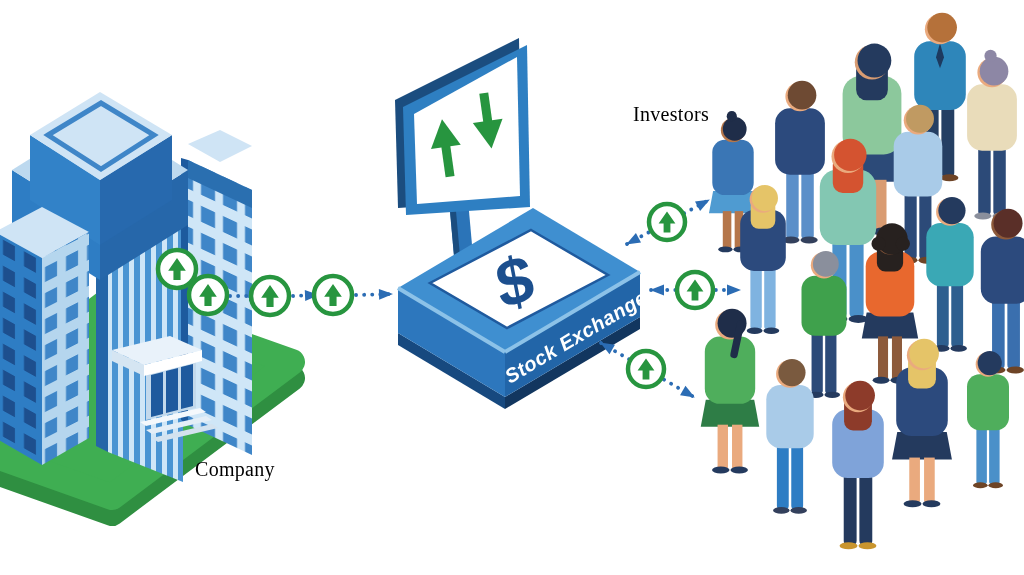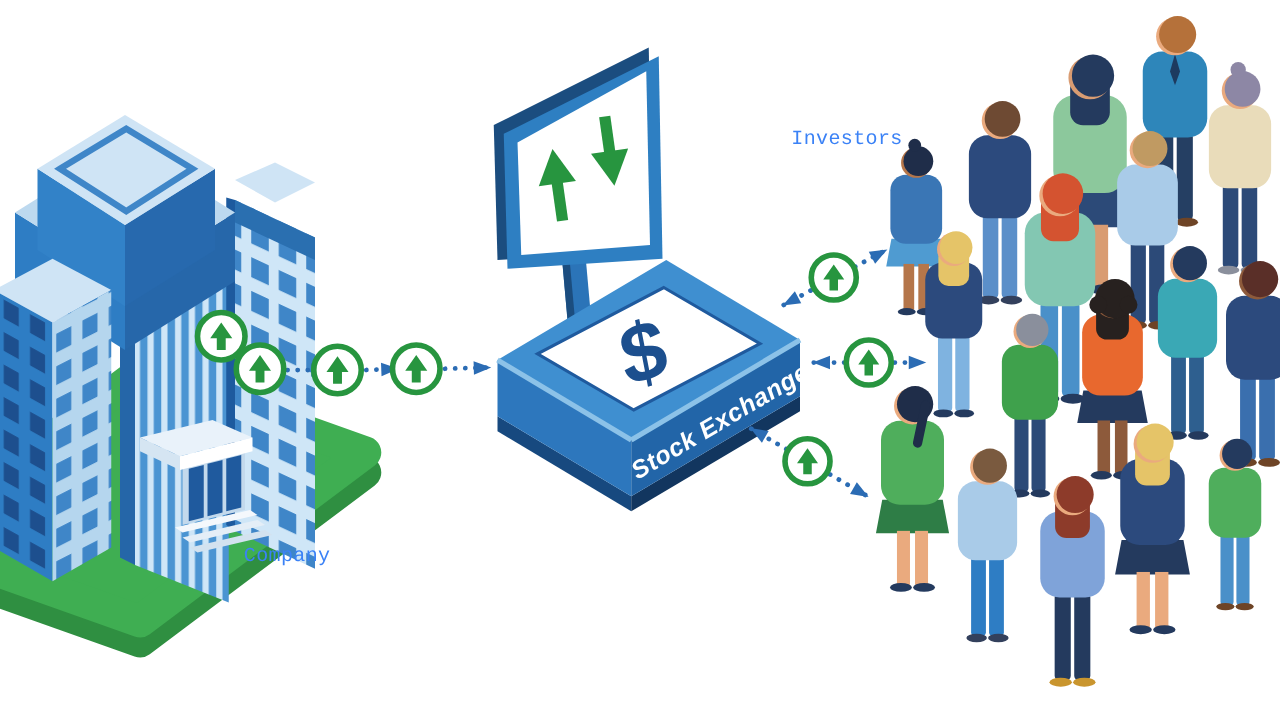"Investors" .diagram-label { color: #3b82f6 -> #000000; font-family: Liberation Mono, monospace -> Liberation Serif, serif; font-size: 16px -> 20px }
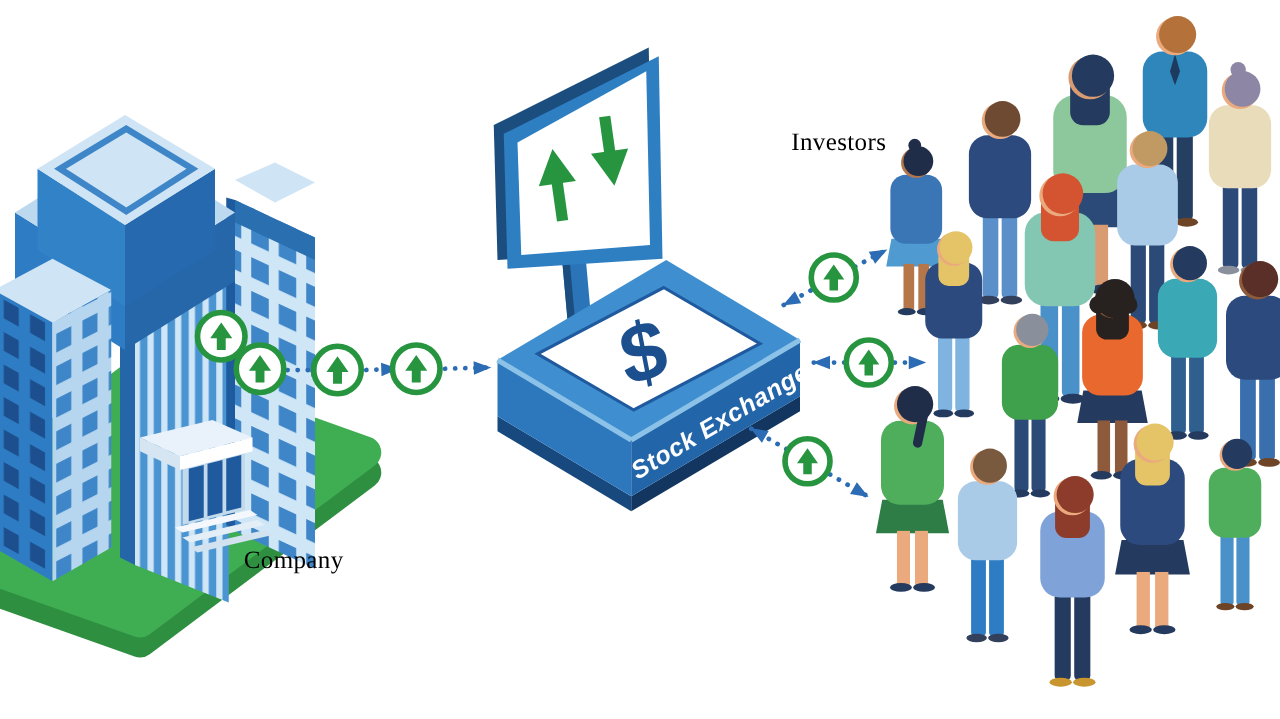"Company" .label-company { top: 437px -> 458px }
